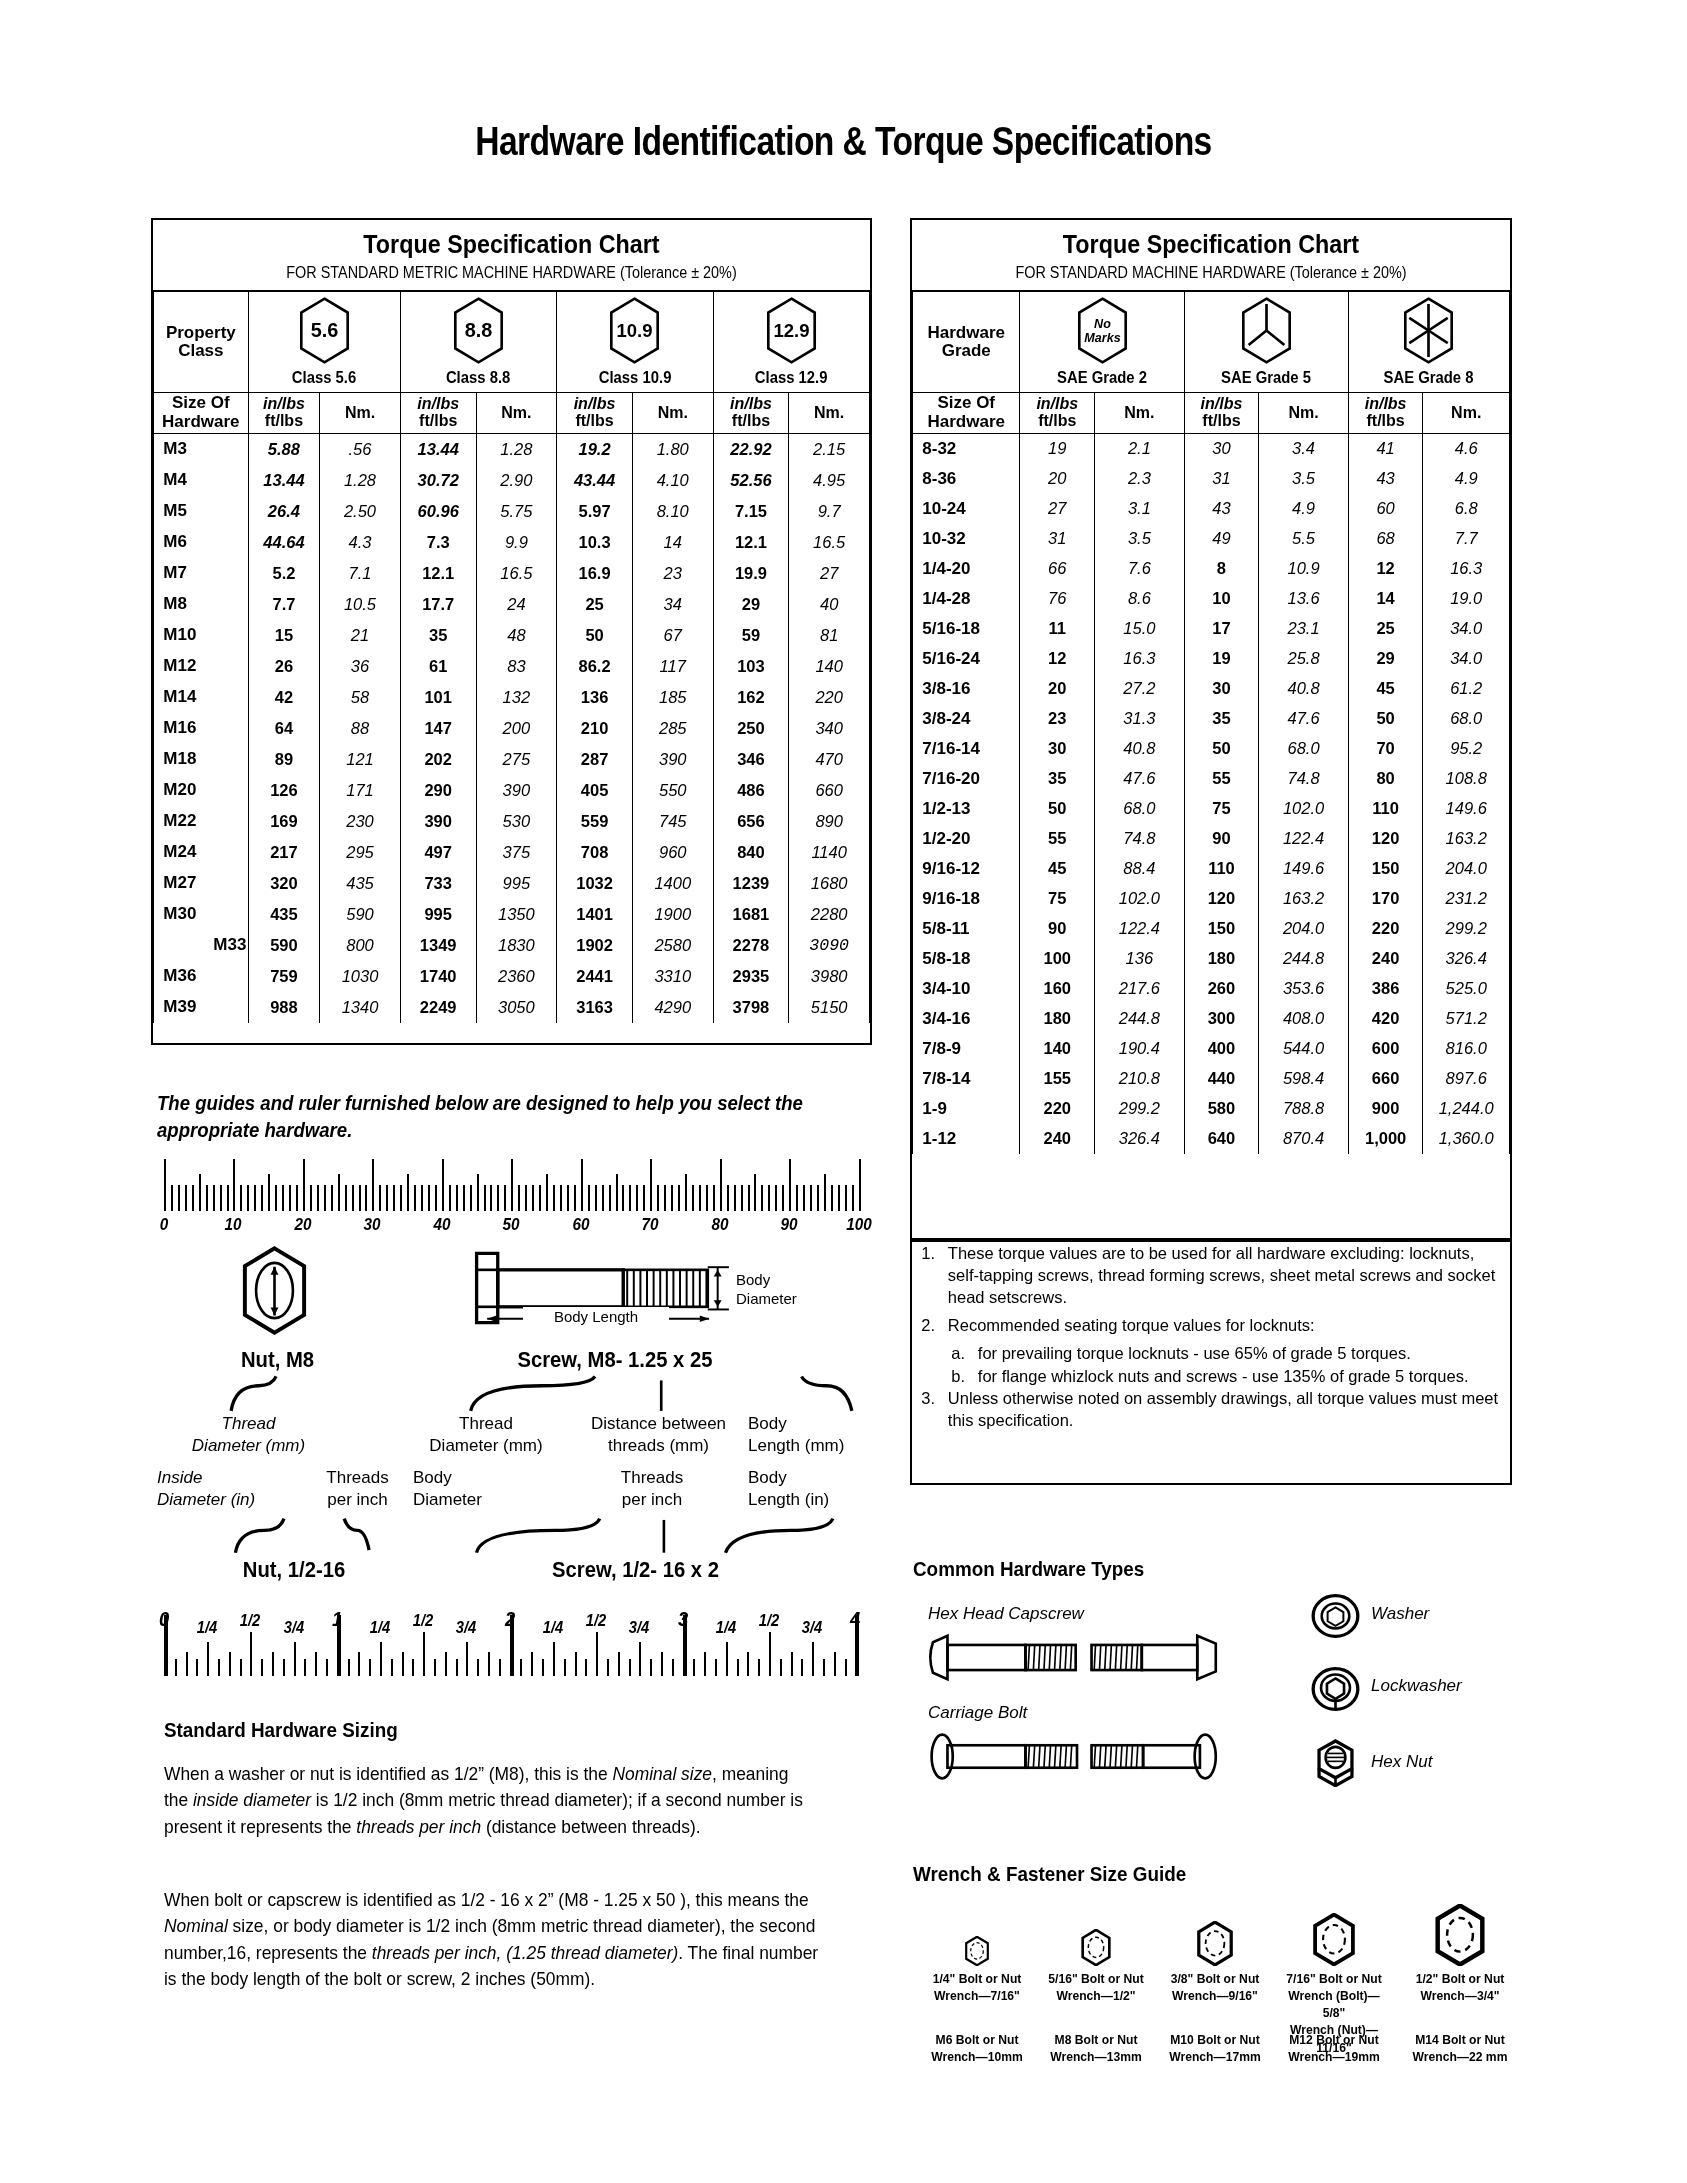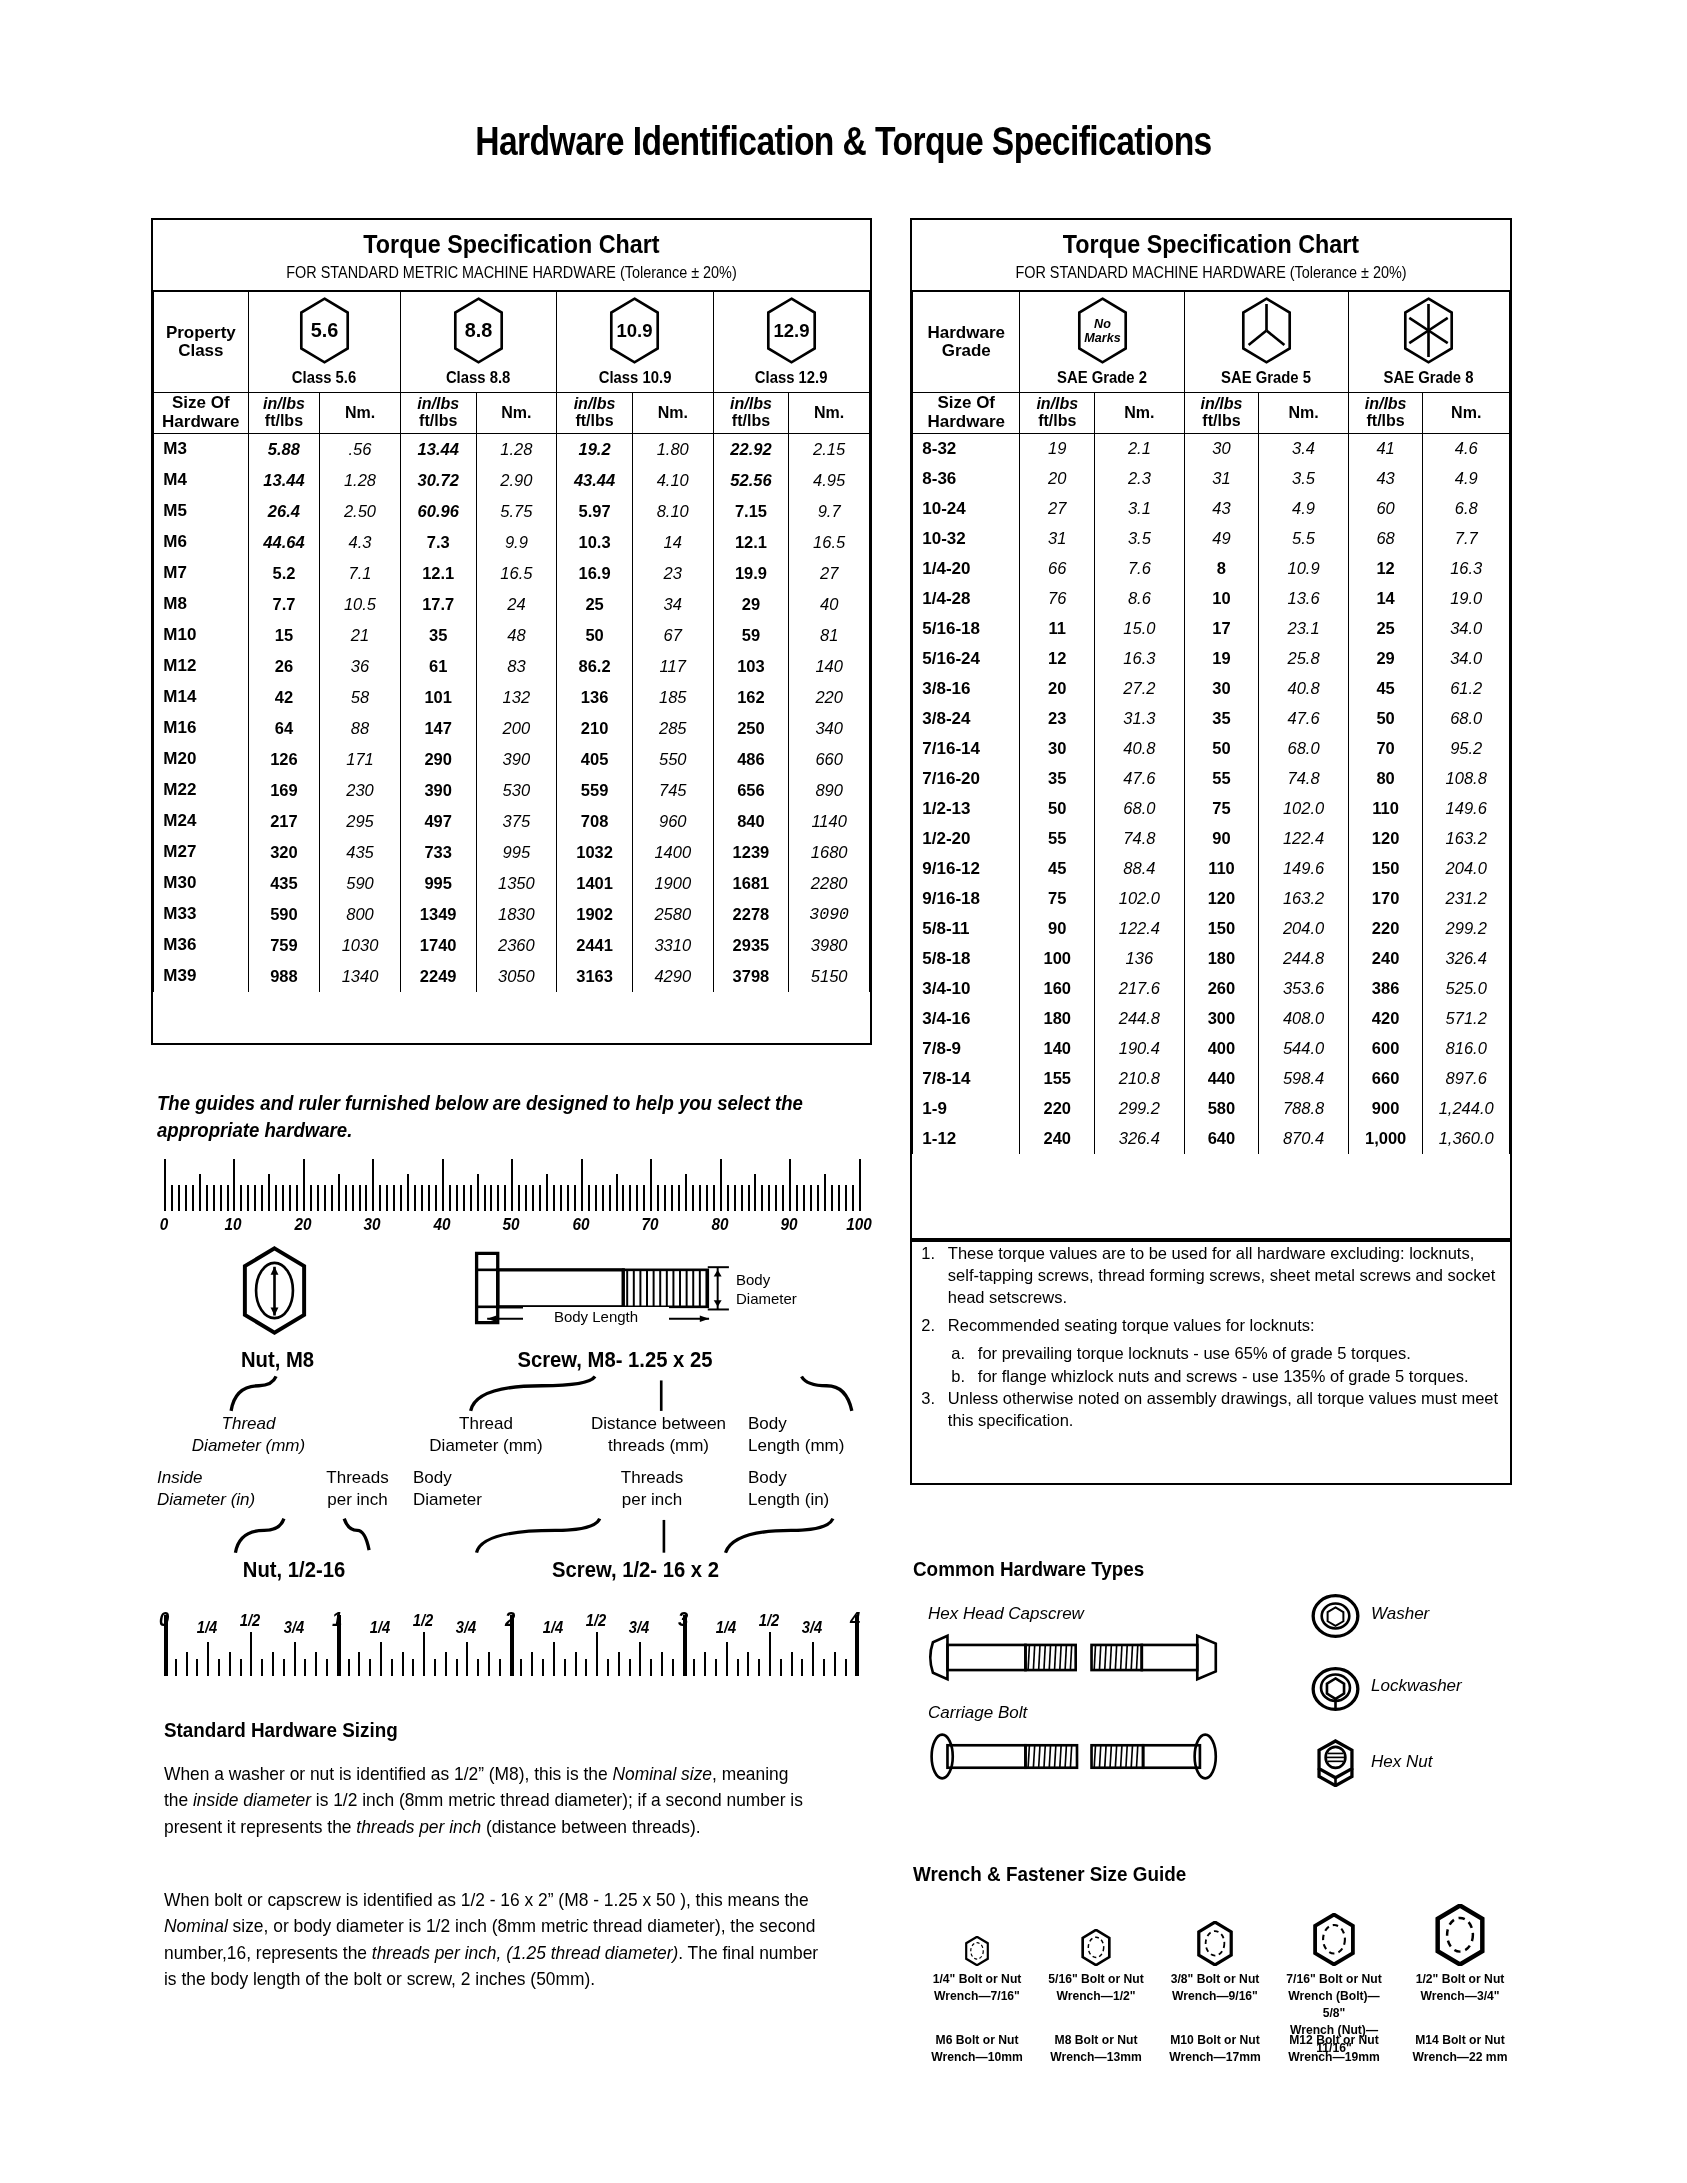"M18" tr { html: none -> <tr> <td>M18</td> <td>89</td> <td>121</td> <td>202</td> <td>275</td> <td>287</td> <td>390</td> <td>346</td> <td>470</td> </tr> }
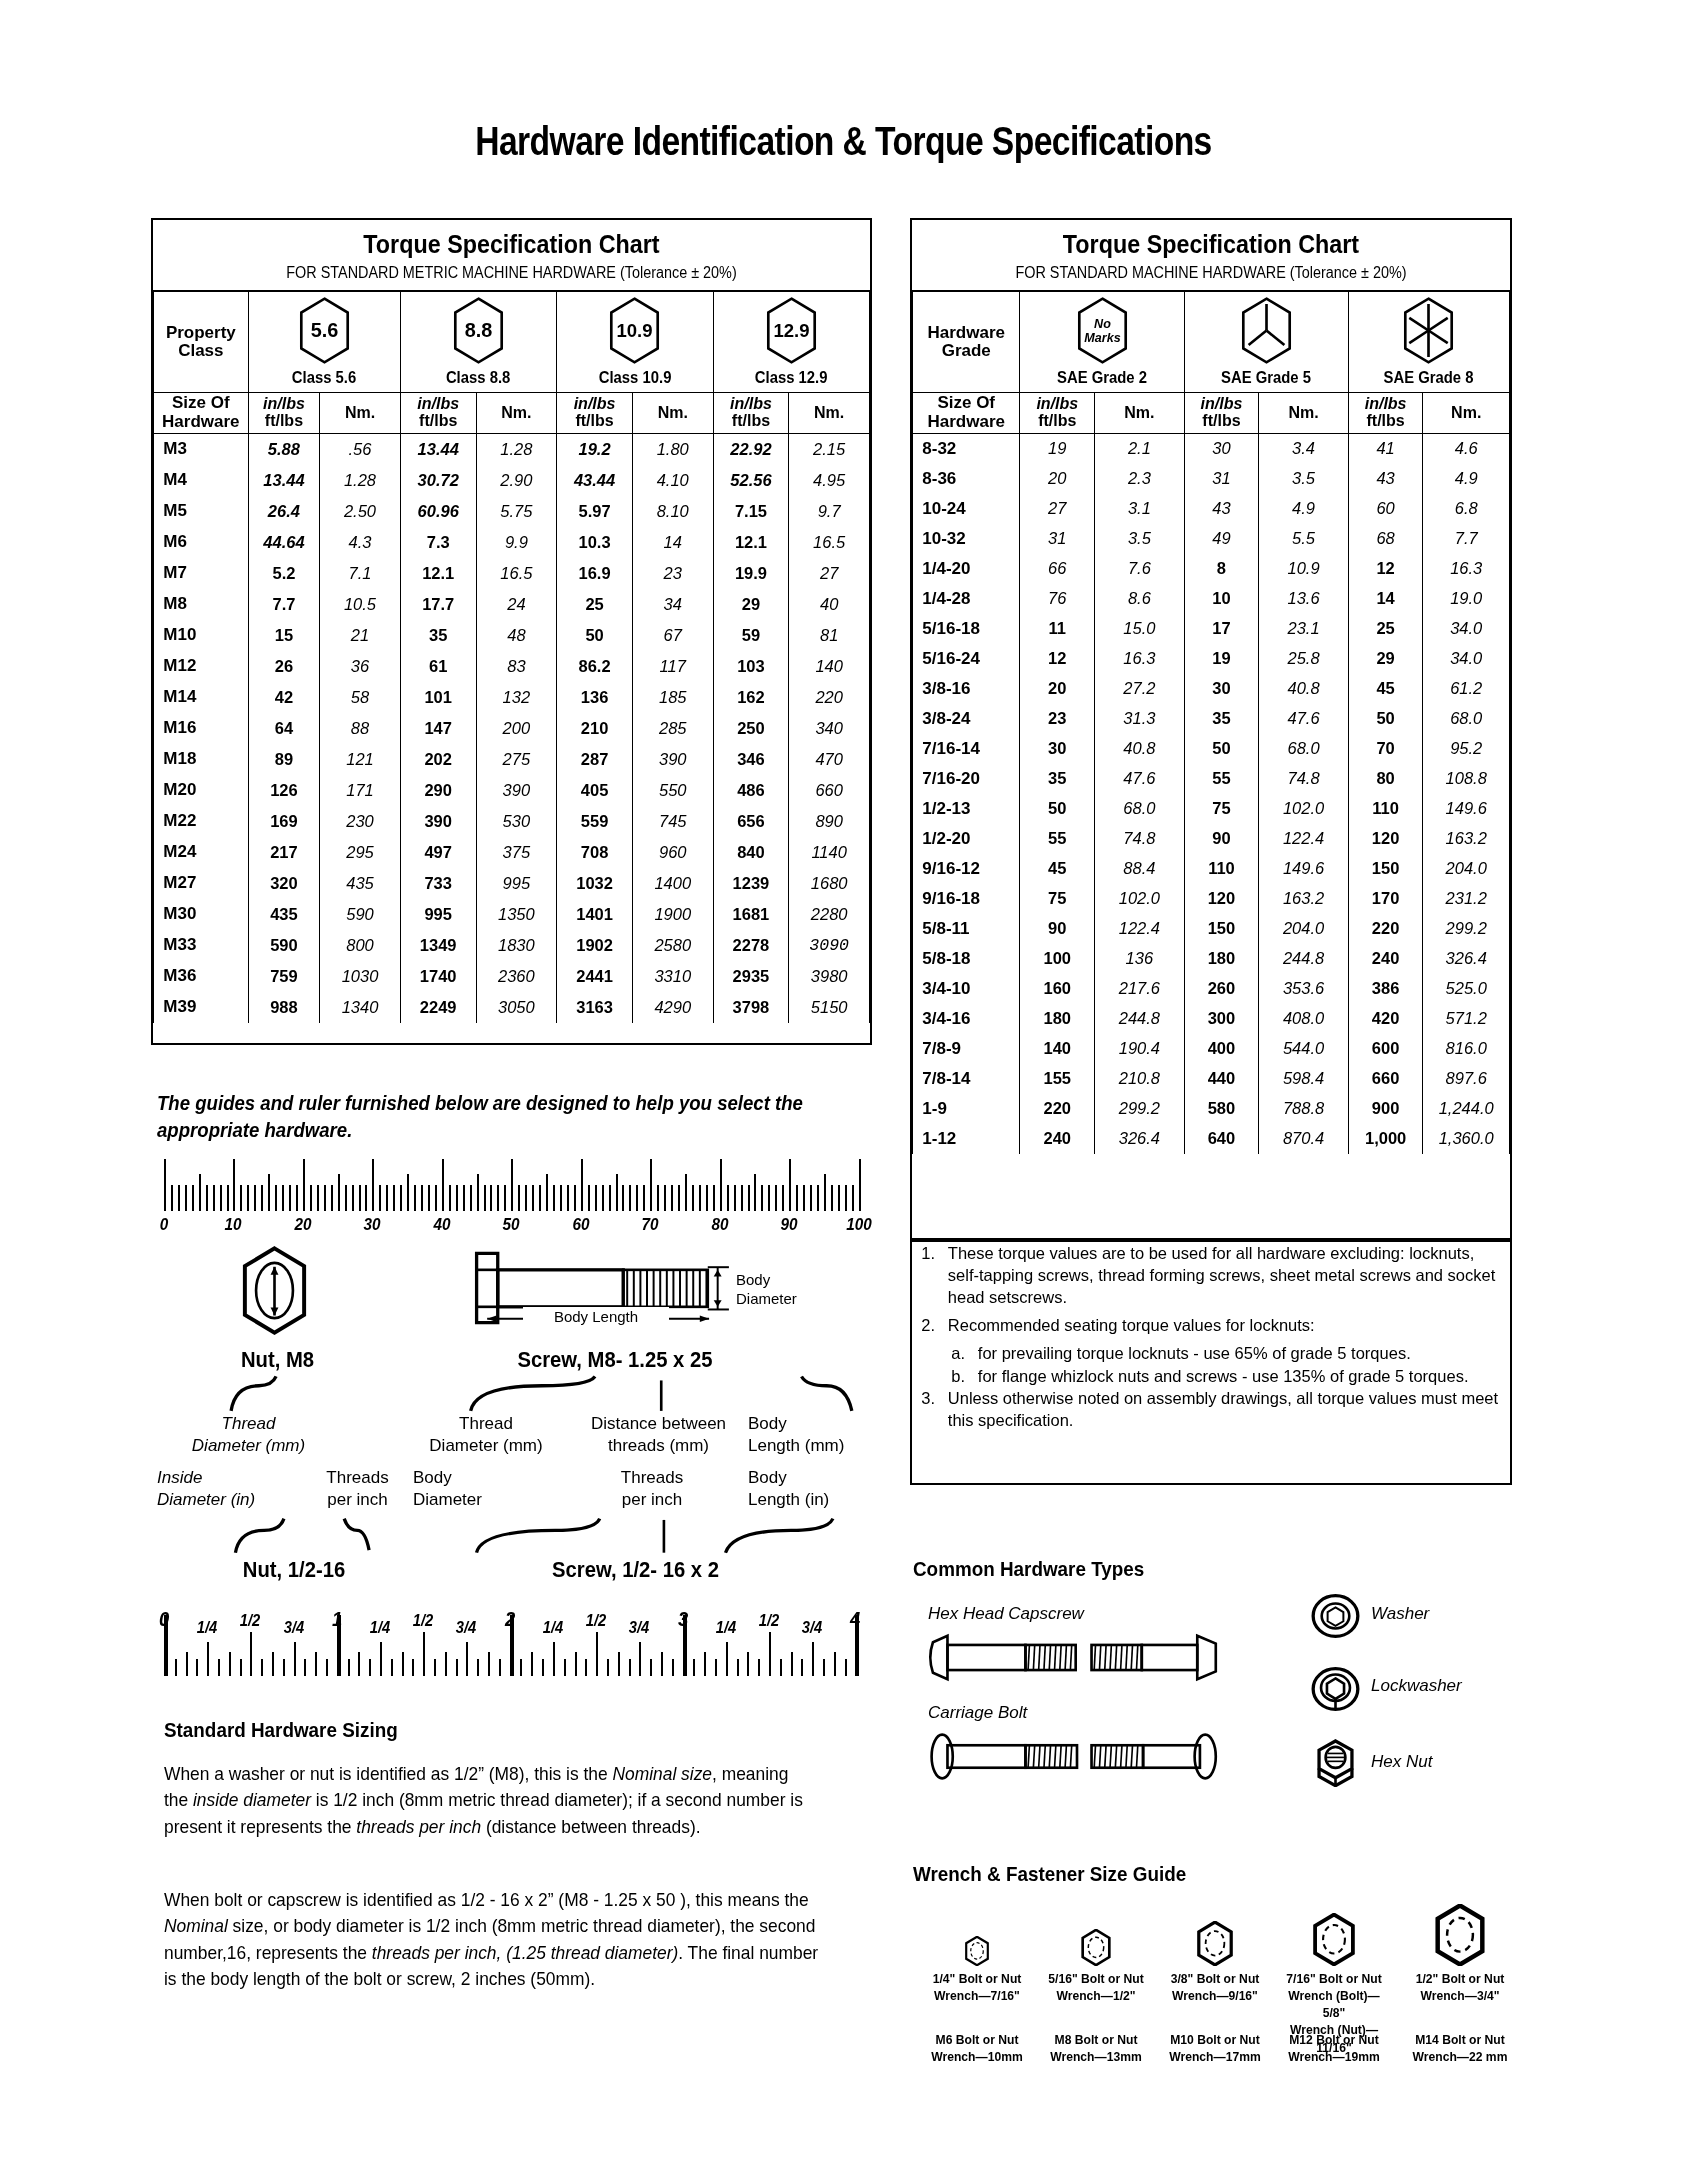"M33" td.sz { text-align: none -> right }
